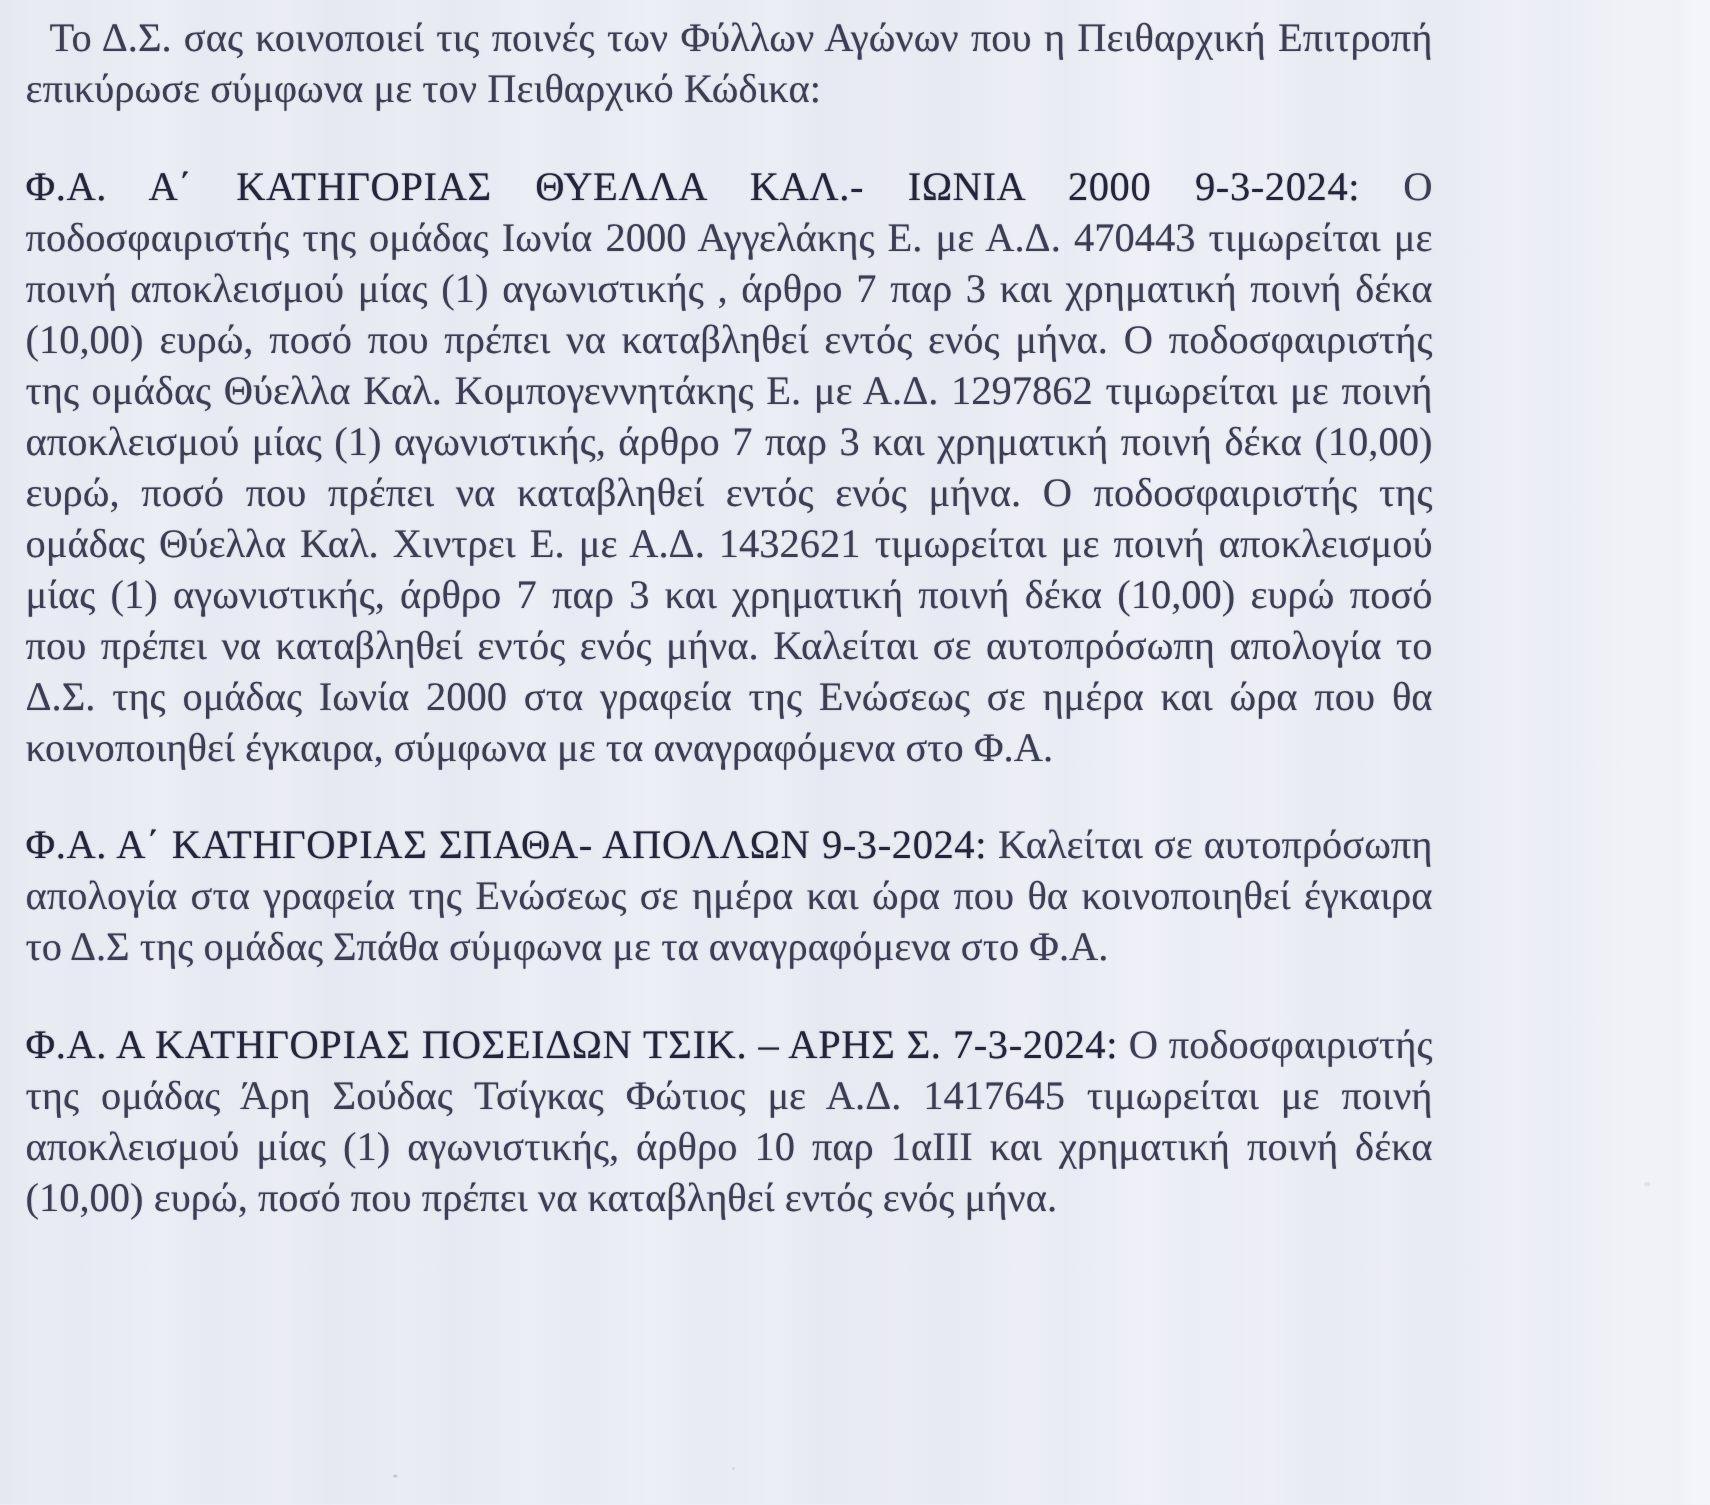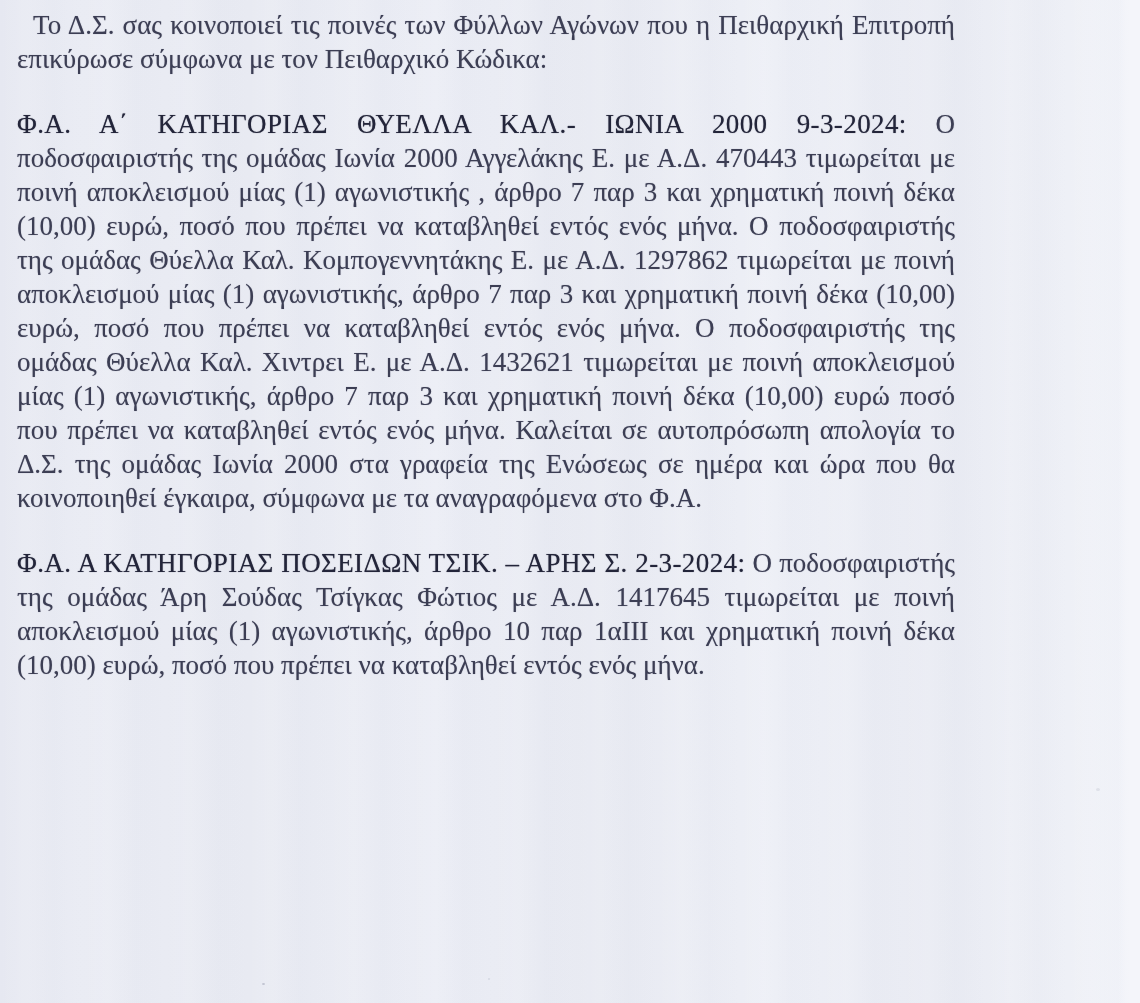"Φ.Α. Α΄ ΚΑΤΗΓΟΡΙΑΣ ΣΠΑΘΑ- ΑΠΟΛΛΩΝ" p.section { html: none -> <p><span>Φ.Α. Α΄ ΚΑΤΗΓΟΡΙΑΣ ΣΠΑΘΑ- ΑΠΟΛΛΩΝ 9-3-2024:</span> <span>Καλείται σε αυτοπρόσωπη απολογία στα γραφεία της Ενώσεως σε ημέρα και ώρα που θα κοινοποιηθεί έγκαιρα το Δ.Σ της ομάδας Σπάθα σύμφωνα με τα αναγραφόμενα στο Φ.Α.</span></p> }
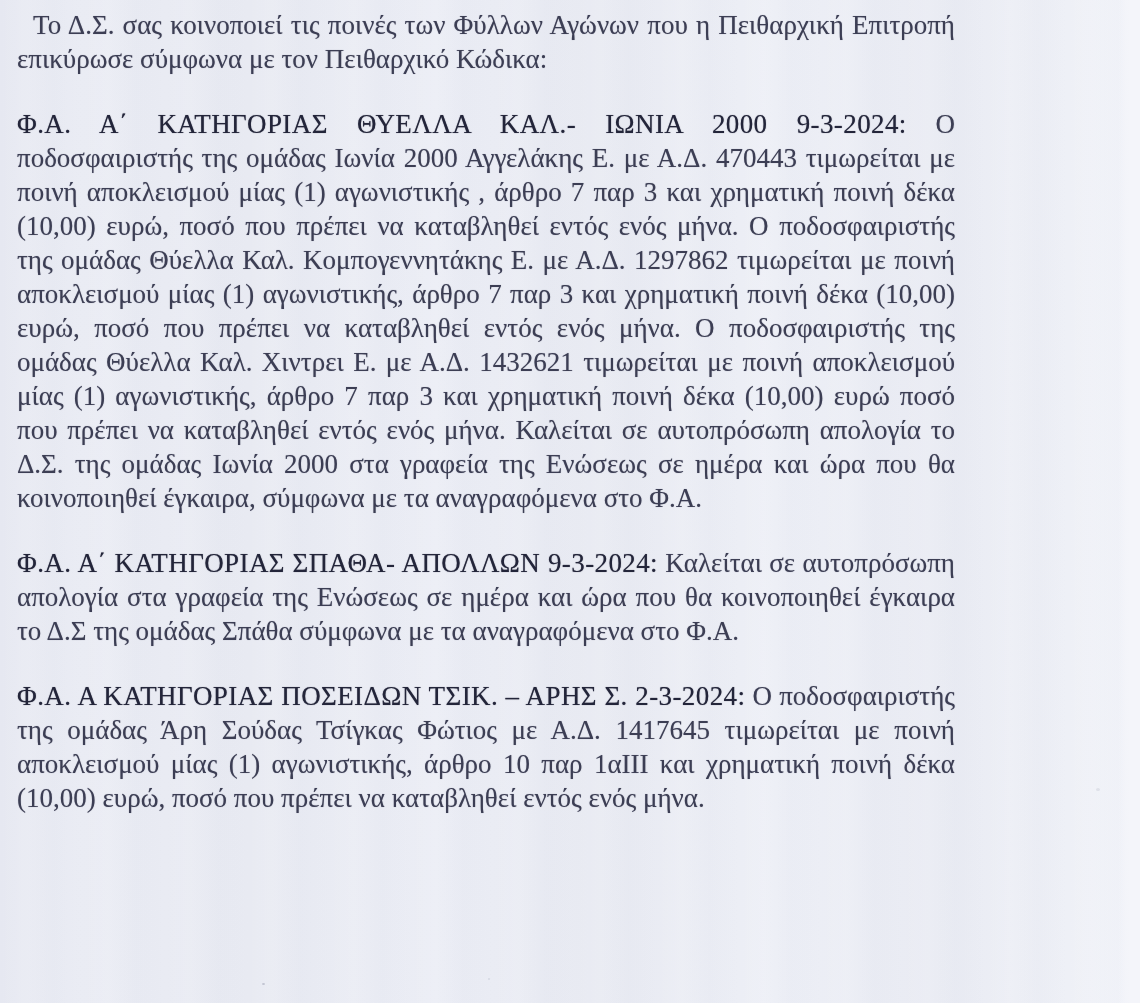"Φ.Α. Α ΚΑΤΗΓΟΡΙΑΣ ΠΟΣΕΙΔΩΝ ΤΣΙΚ." span.heading { text: 2-3-2024 -> 7-3-2024 }
